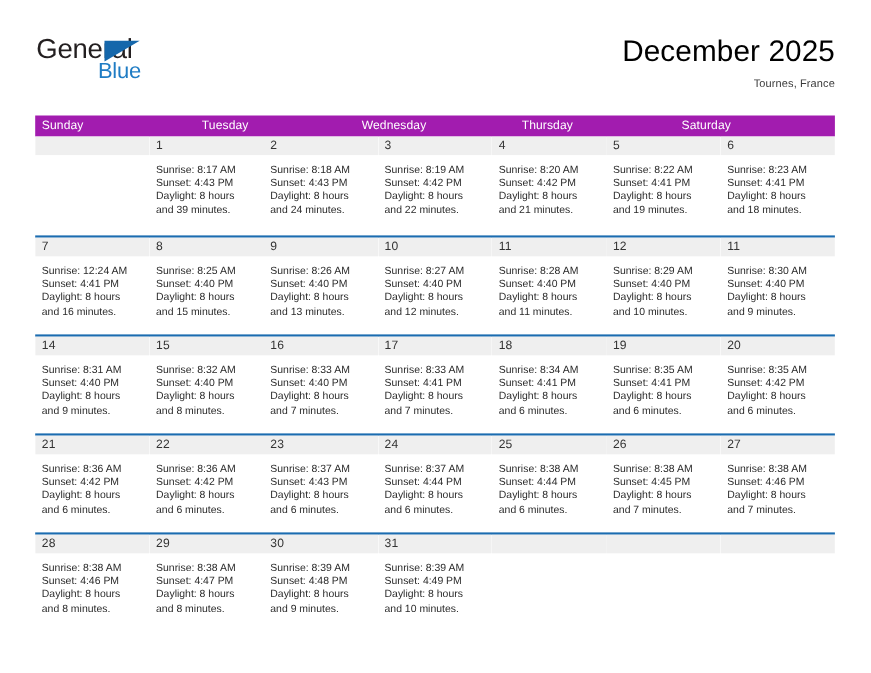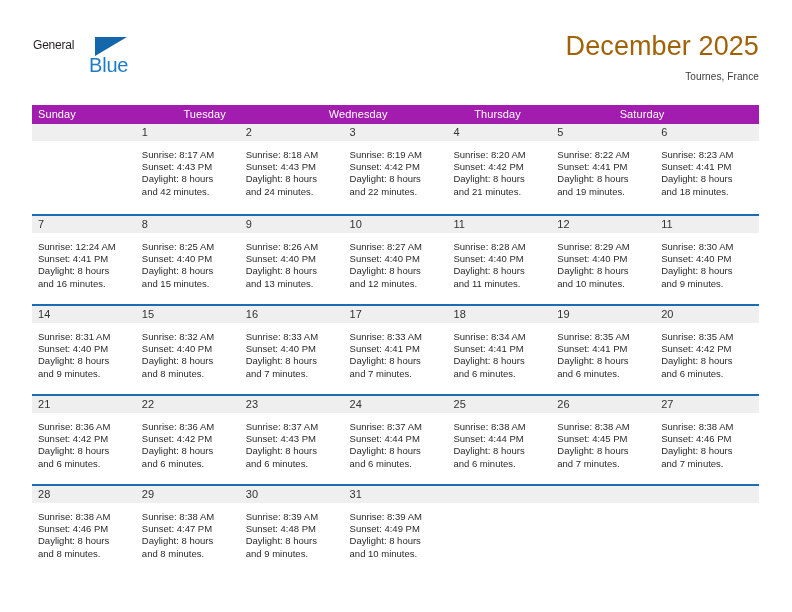"General" .brand-general { font-size: 12px -> 25px }
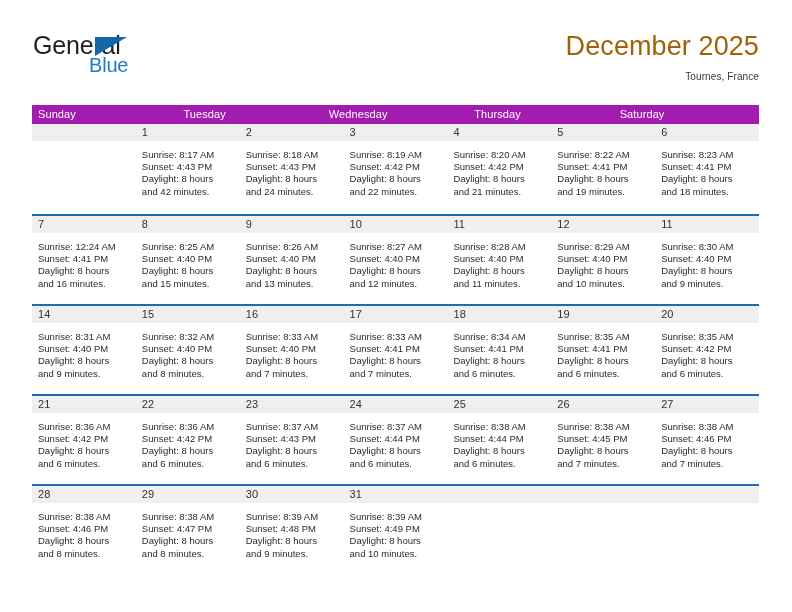"December 2025" .month-title { color: #a16207 -> #000000 }
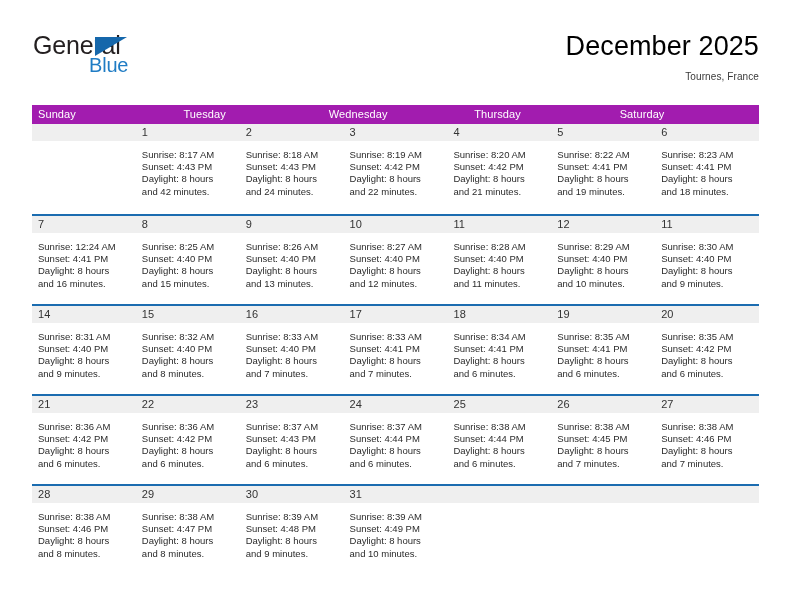"and 42 minutes." div { text: 42 -> 39 }
